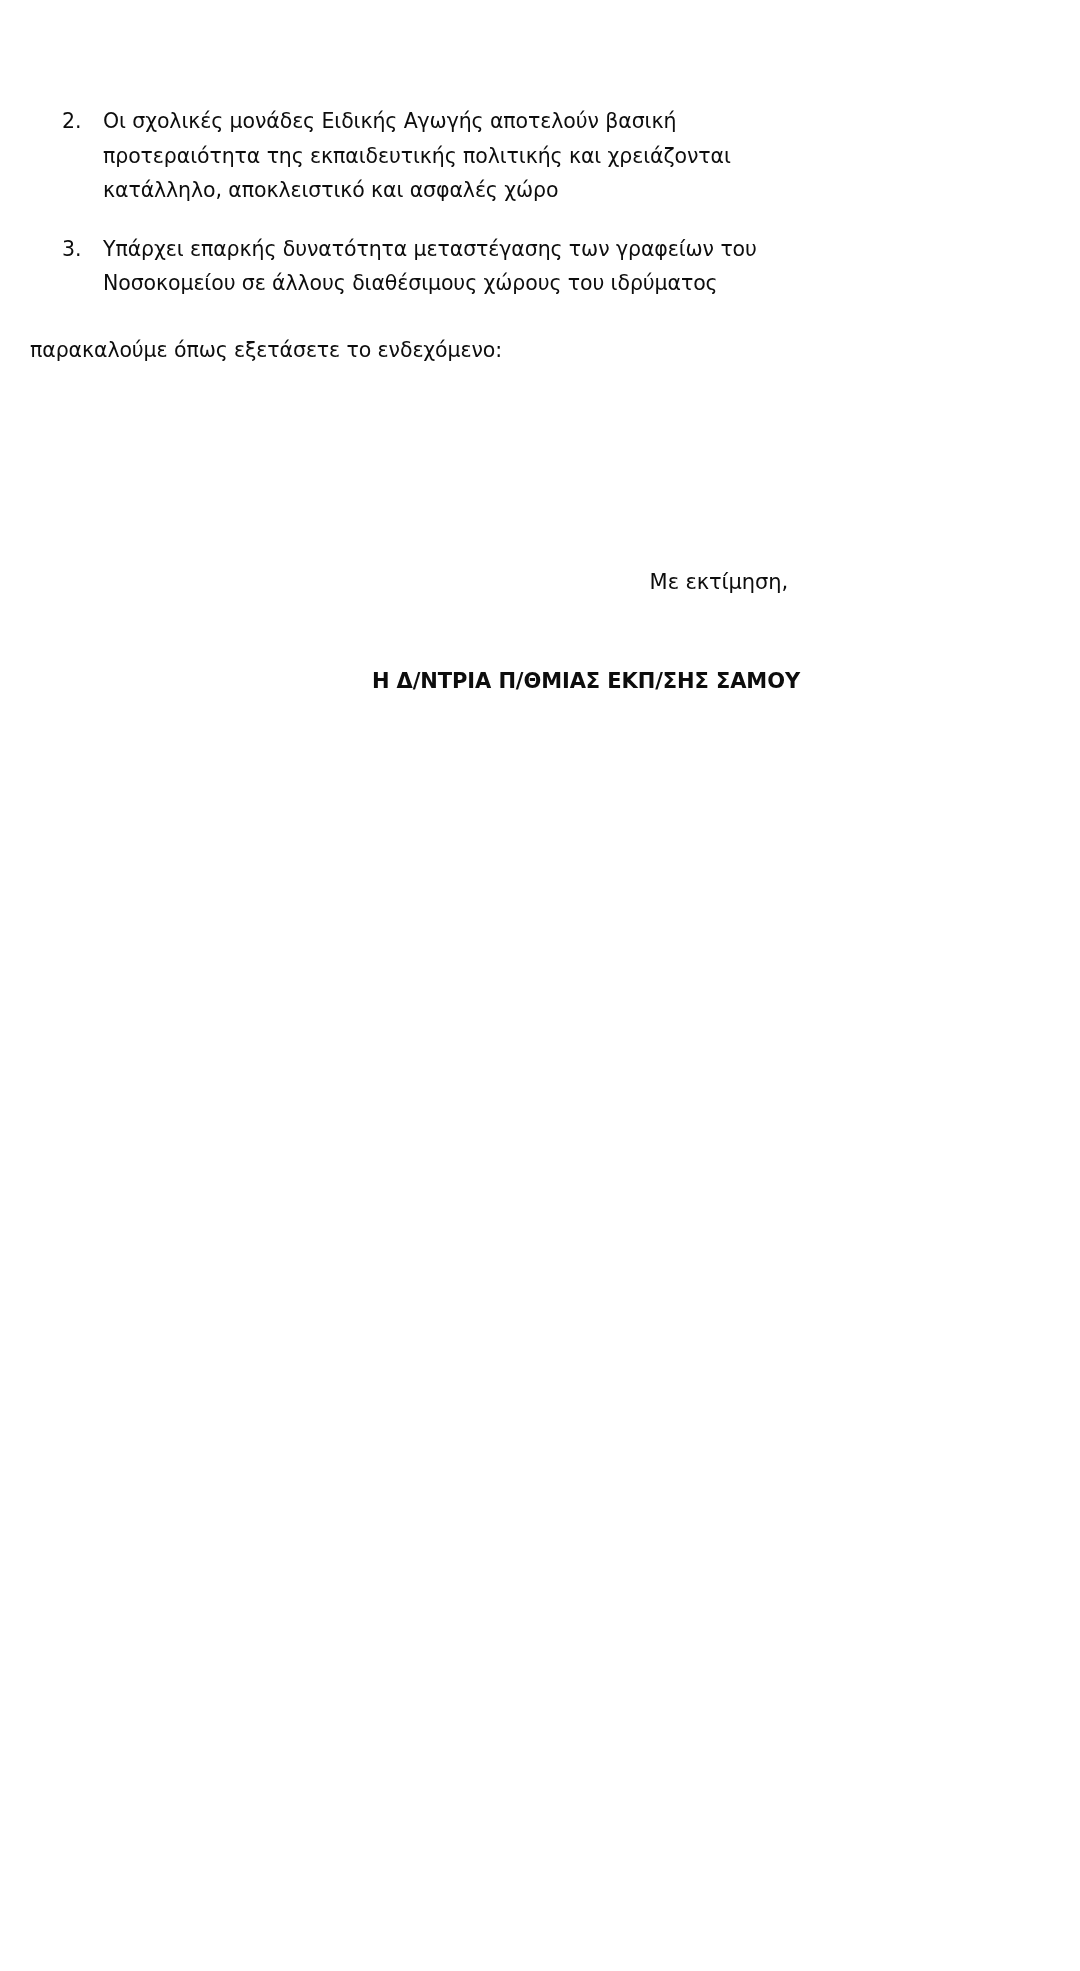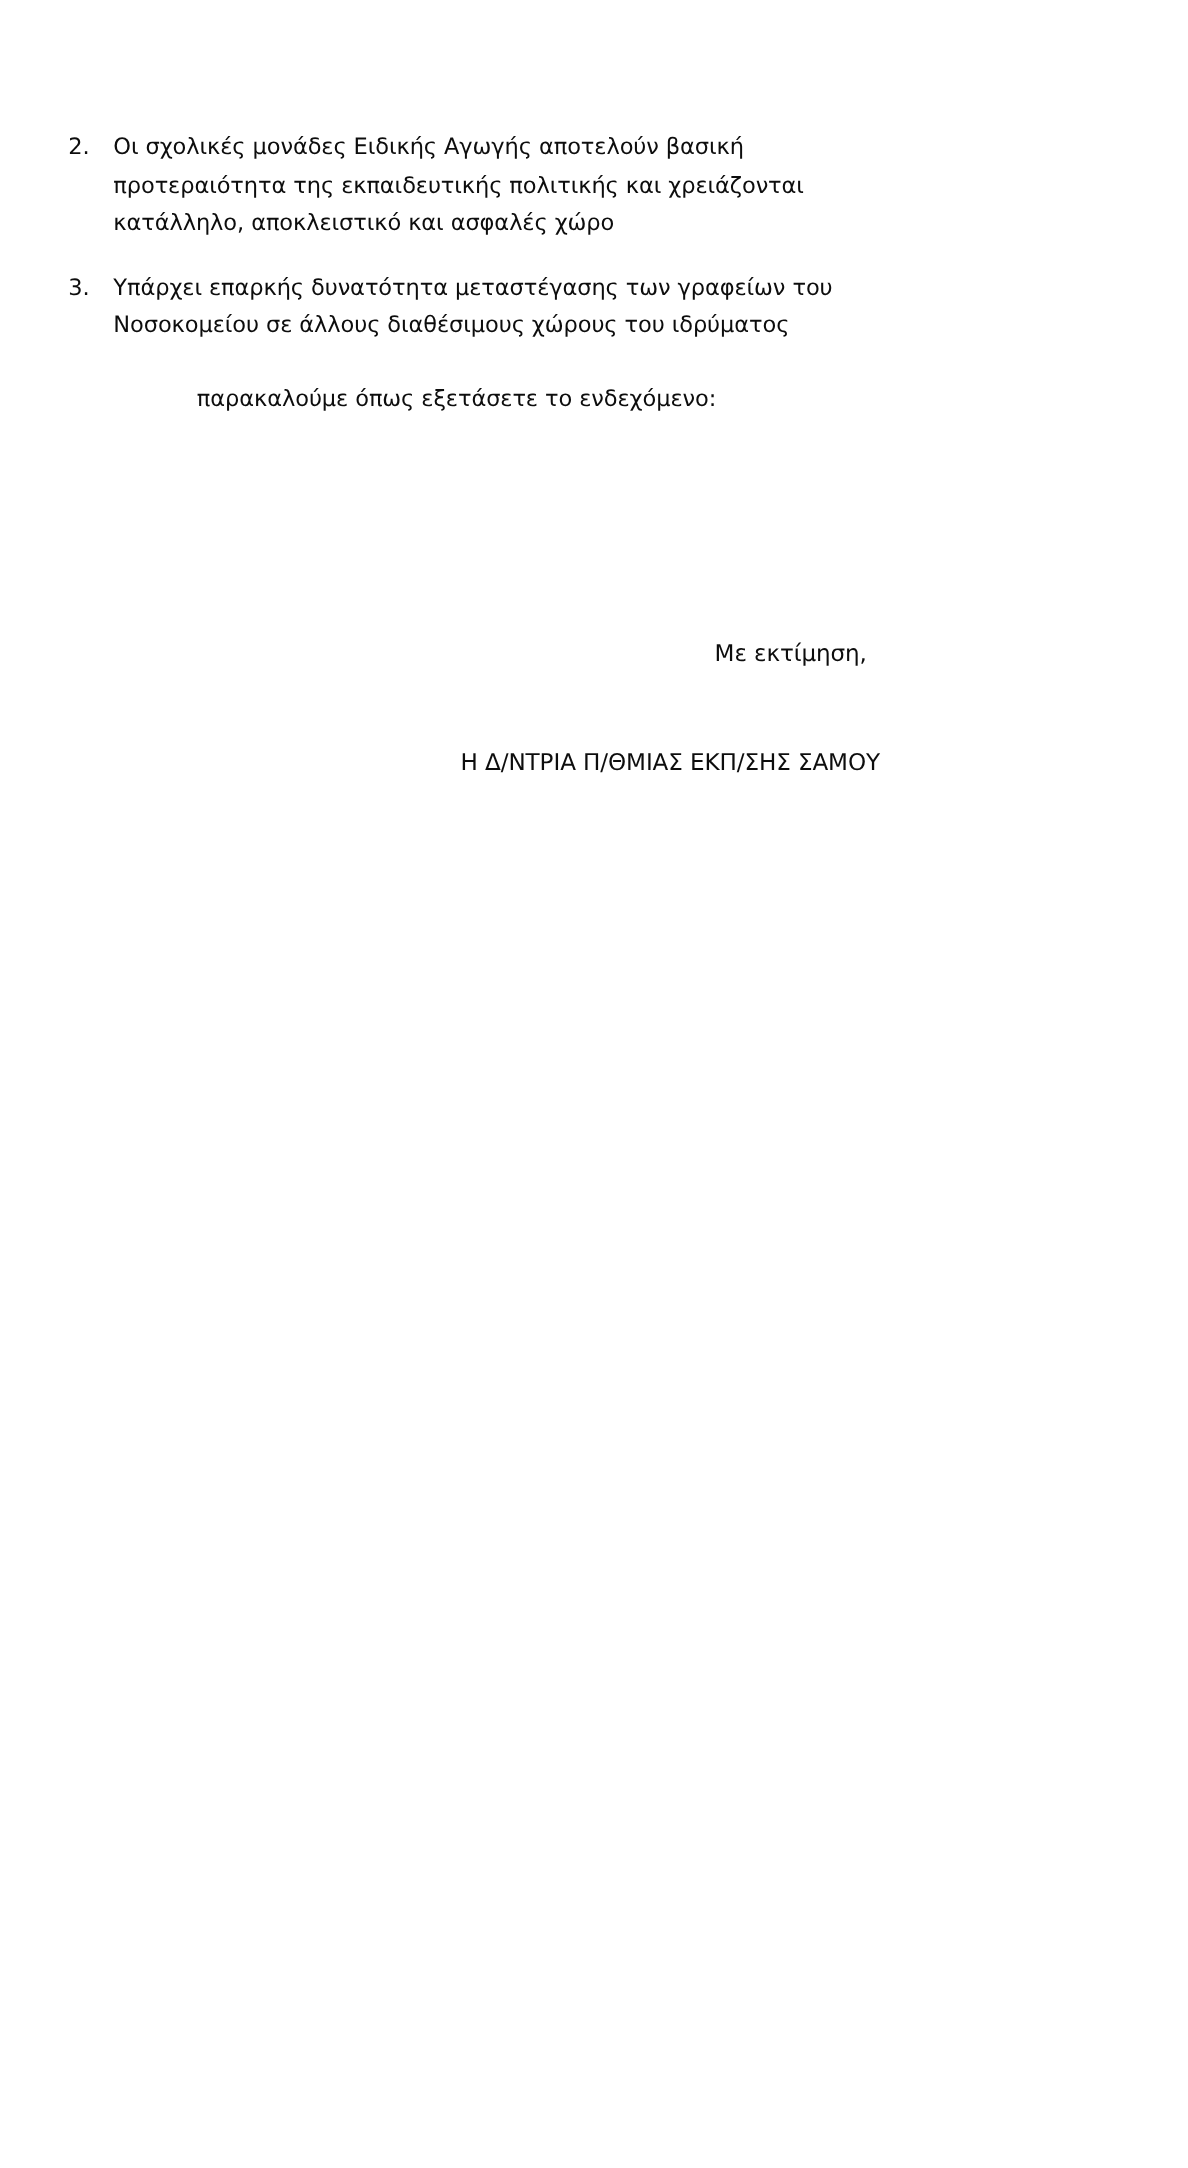"Οι σχολικές μονάδες Ειδικής Αγωγής" ol.doc-list li .li-text { margin-top: 12px -> none }
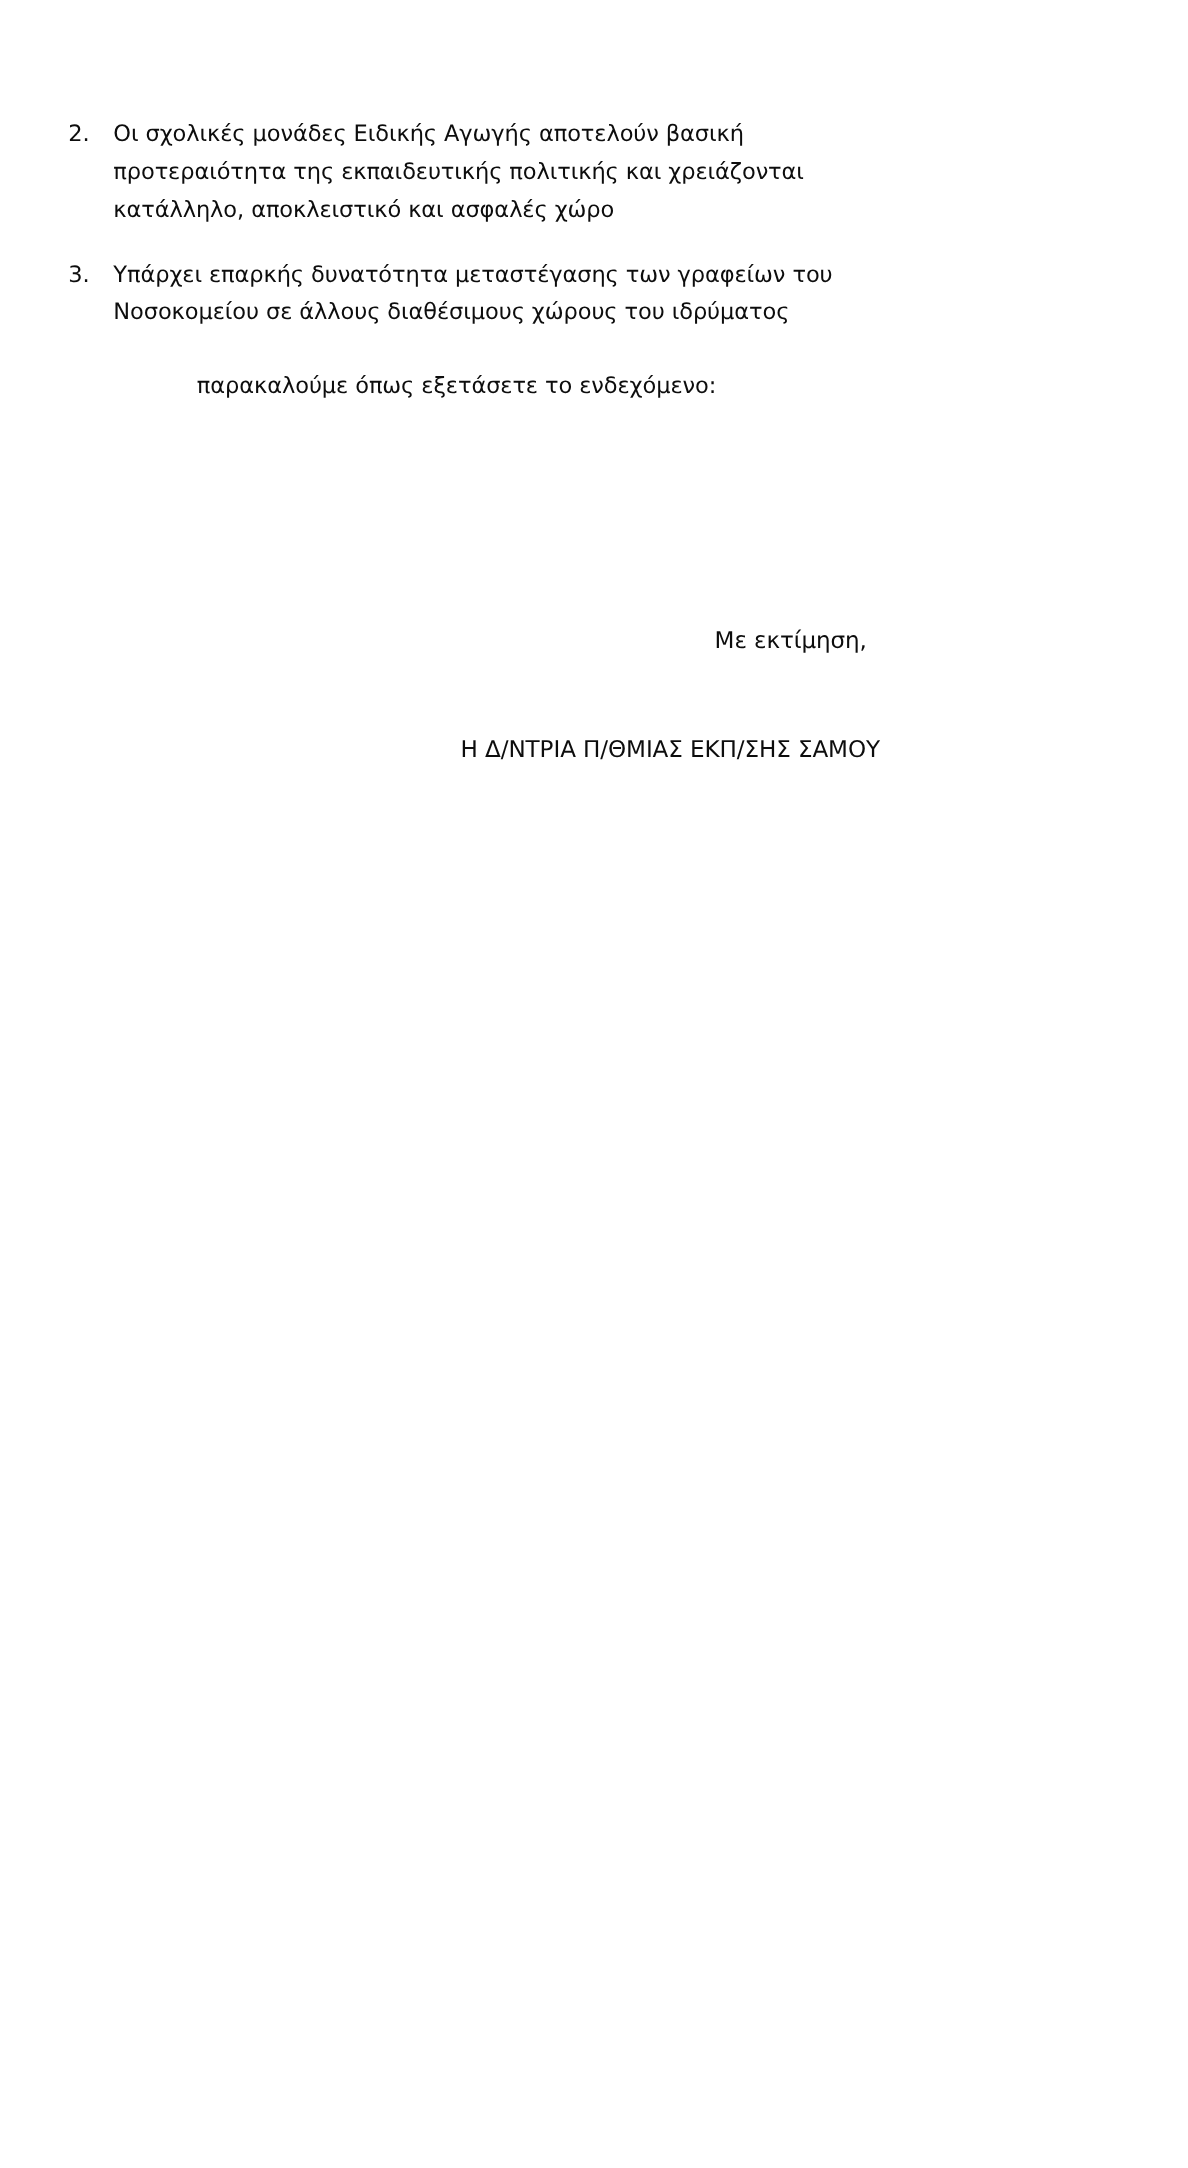"παρακαλούμε όπως εξετάσετε το" p.doc-p { text-align: center -> none }
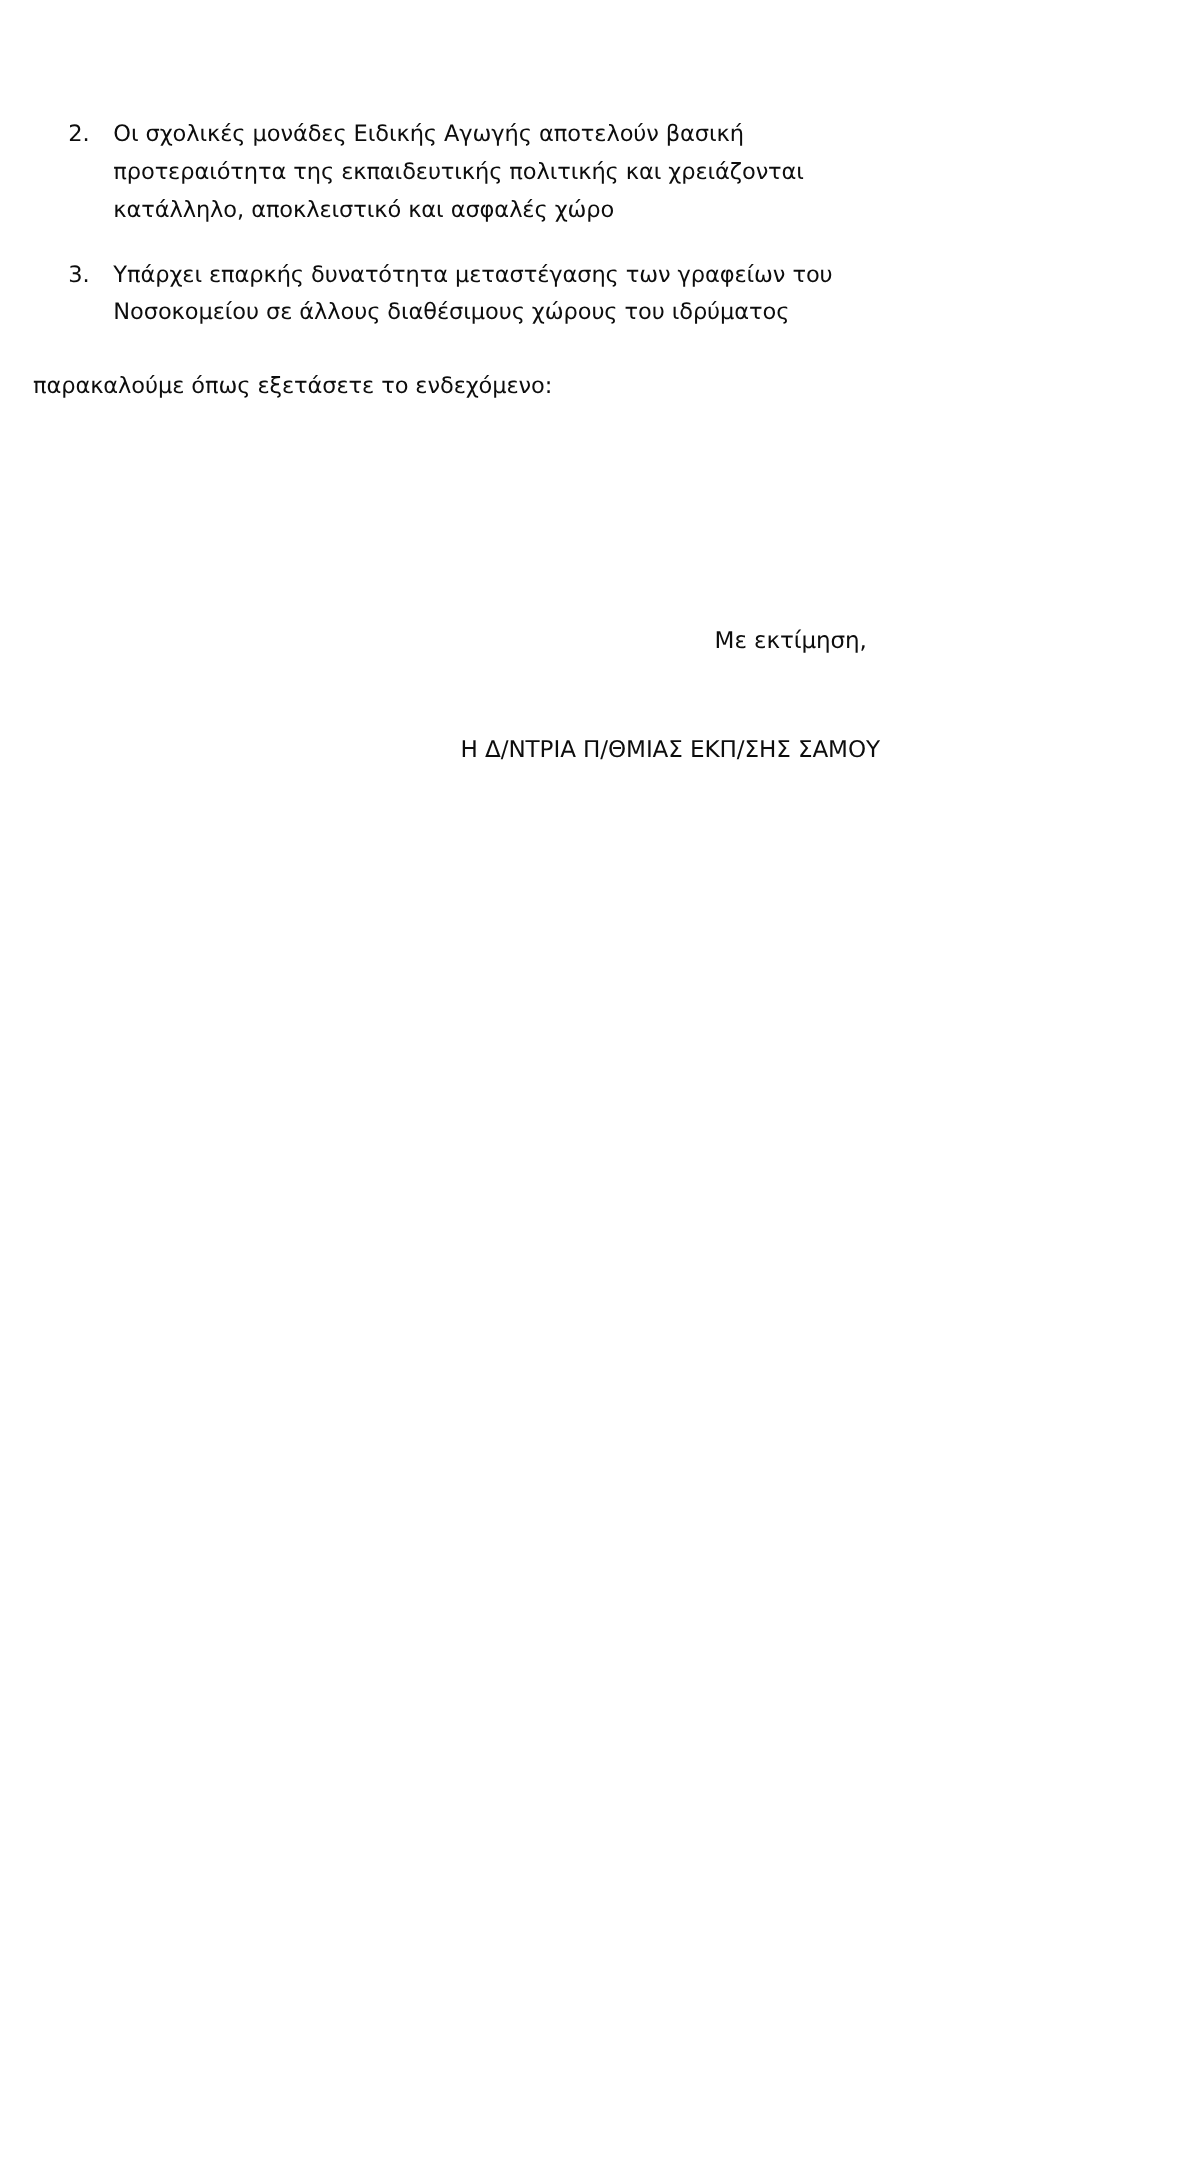"Η Δ/ΝΤΡΙΑ Π/ΘΜΙΑΣ ΕΚΠ/ΣΗΣ ΣΑΜΟΥ" .sig-line.bold { font-weight: normal -> bold }
